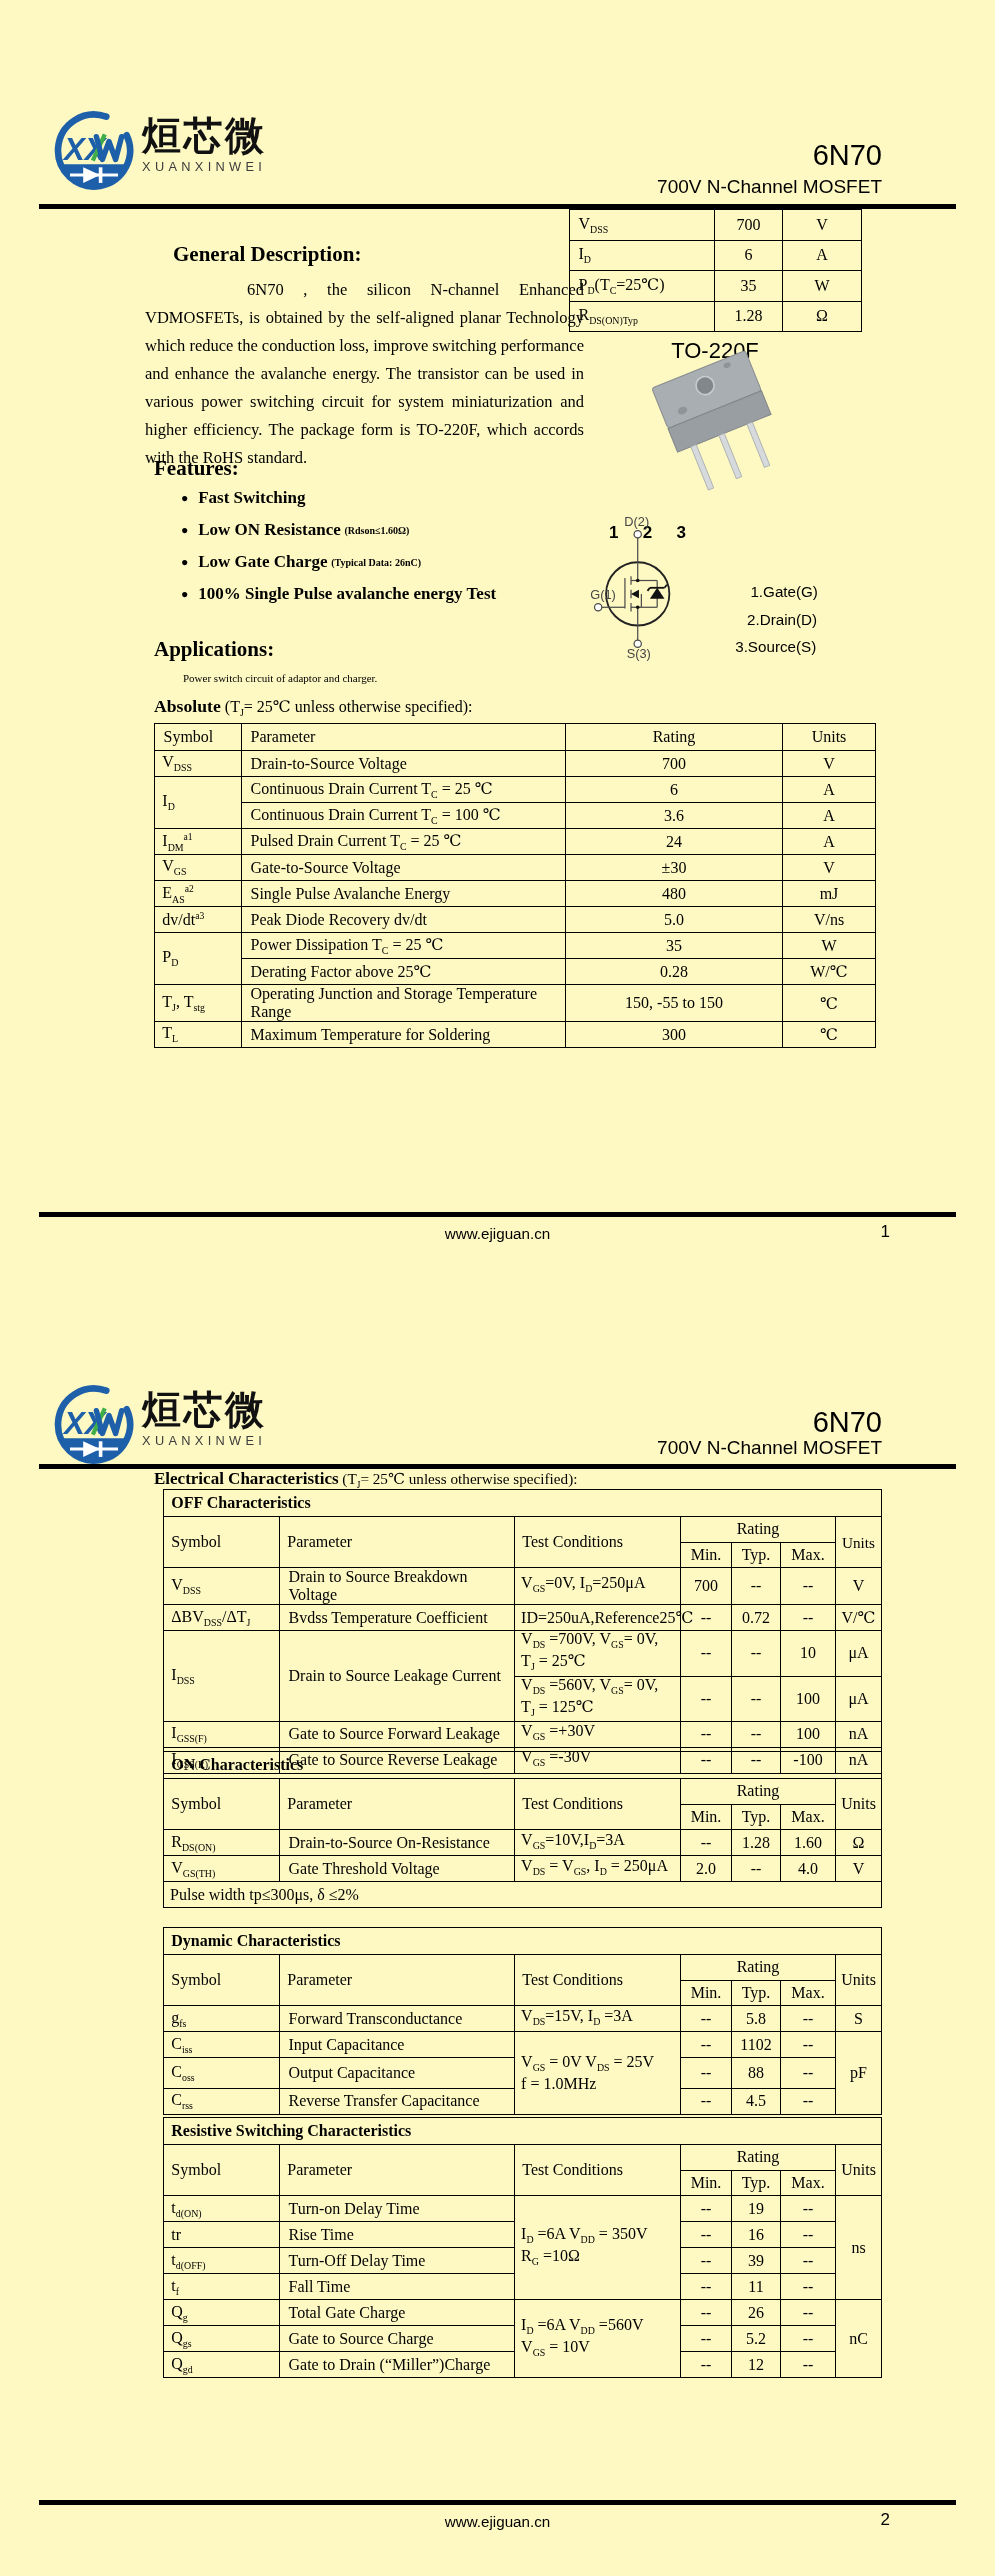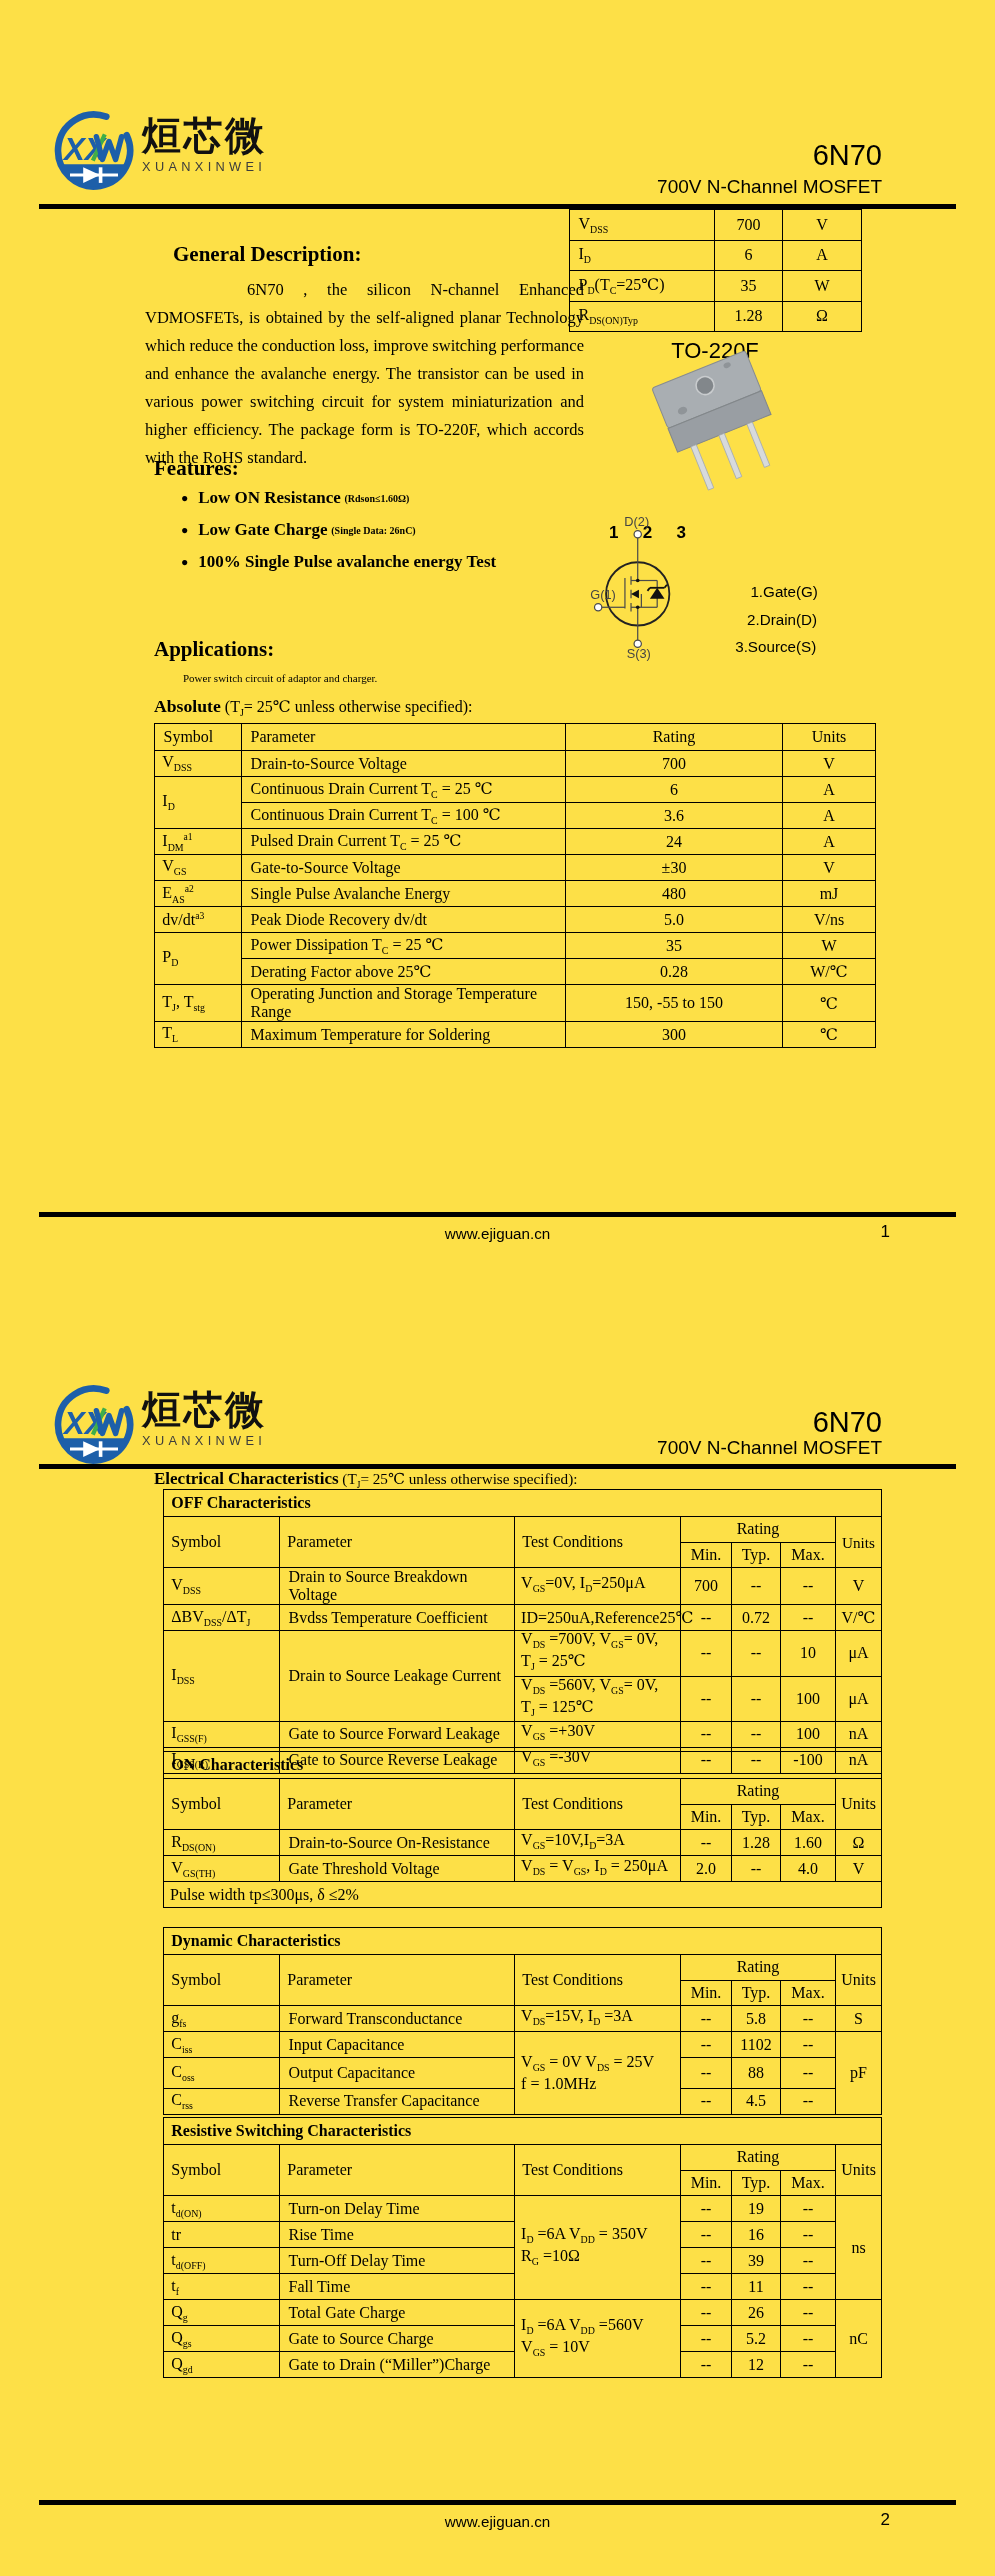"XX" .page { background: #fde047 -> #fef9c3 }
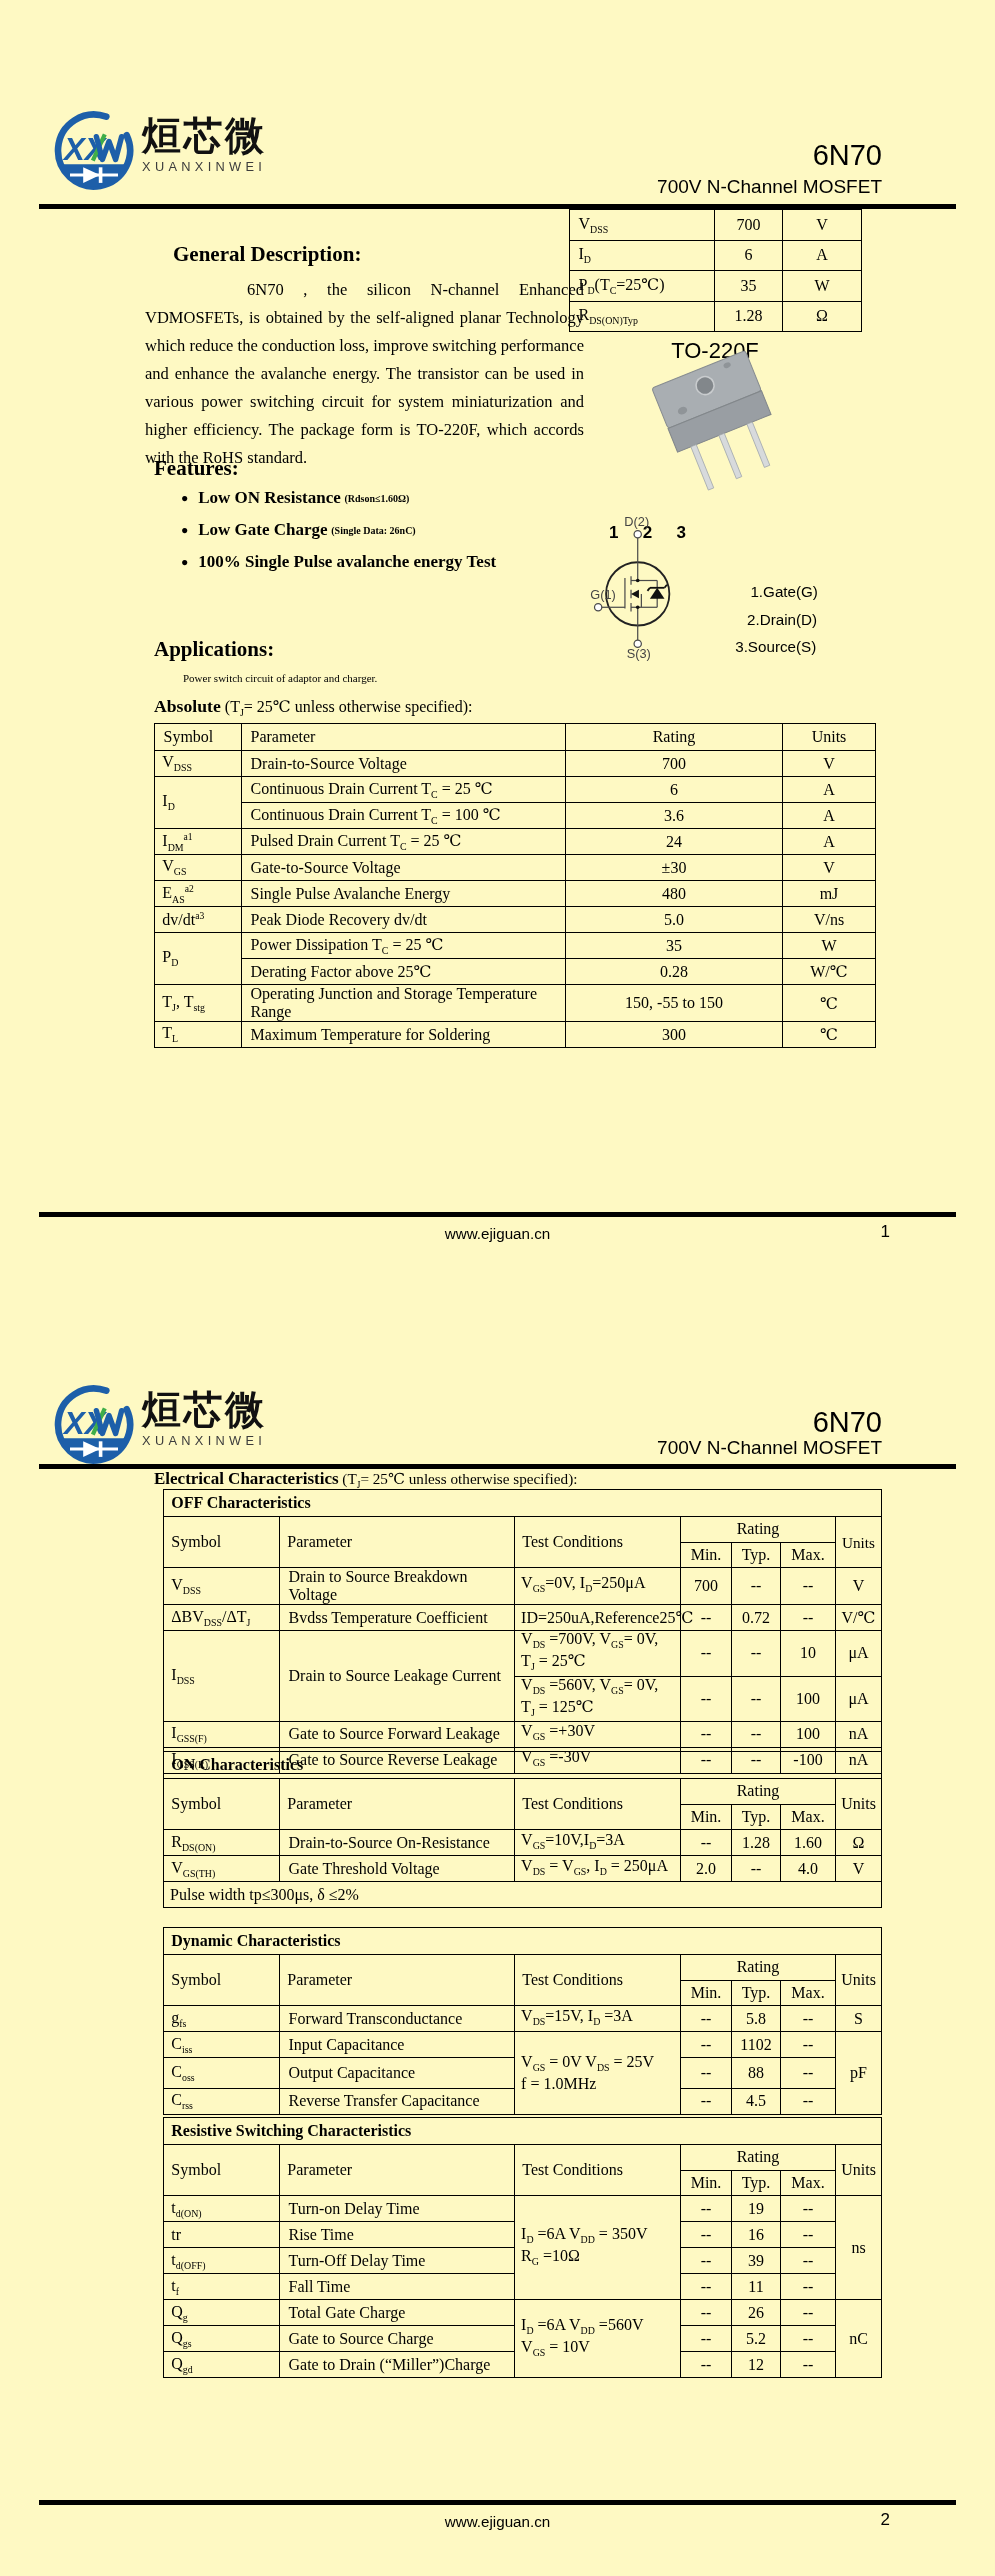"Fast Switching" li { html: none -> <li> <span>Fast Switching</span> <span></span> </li> }
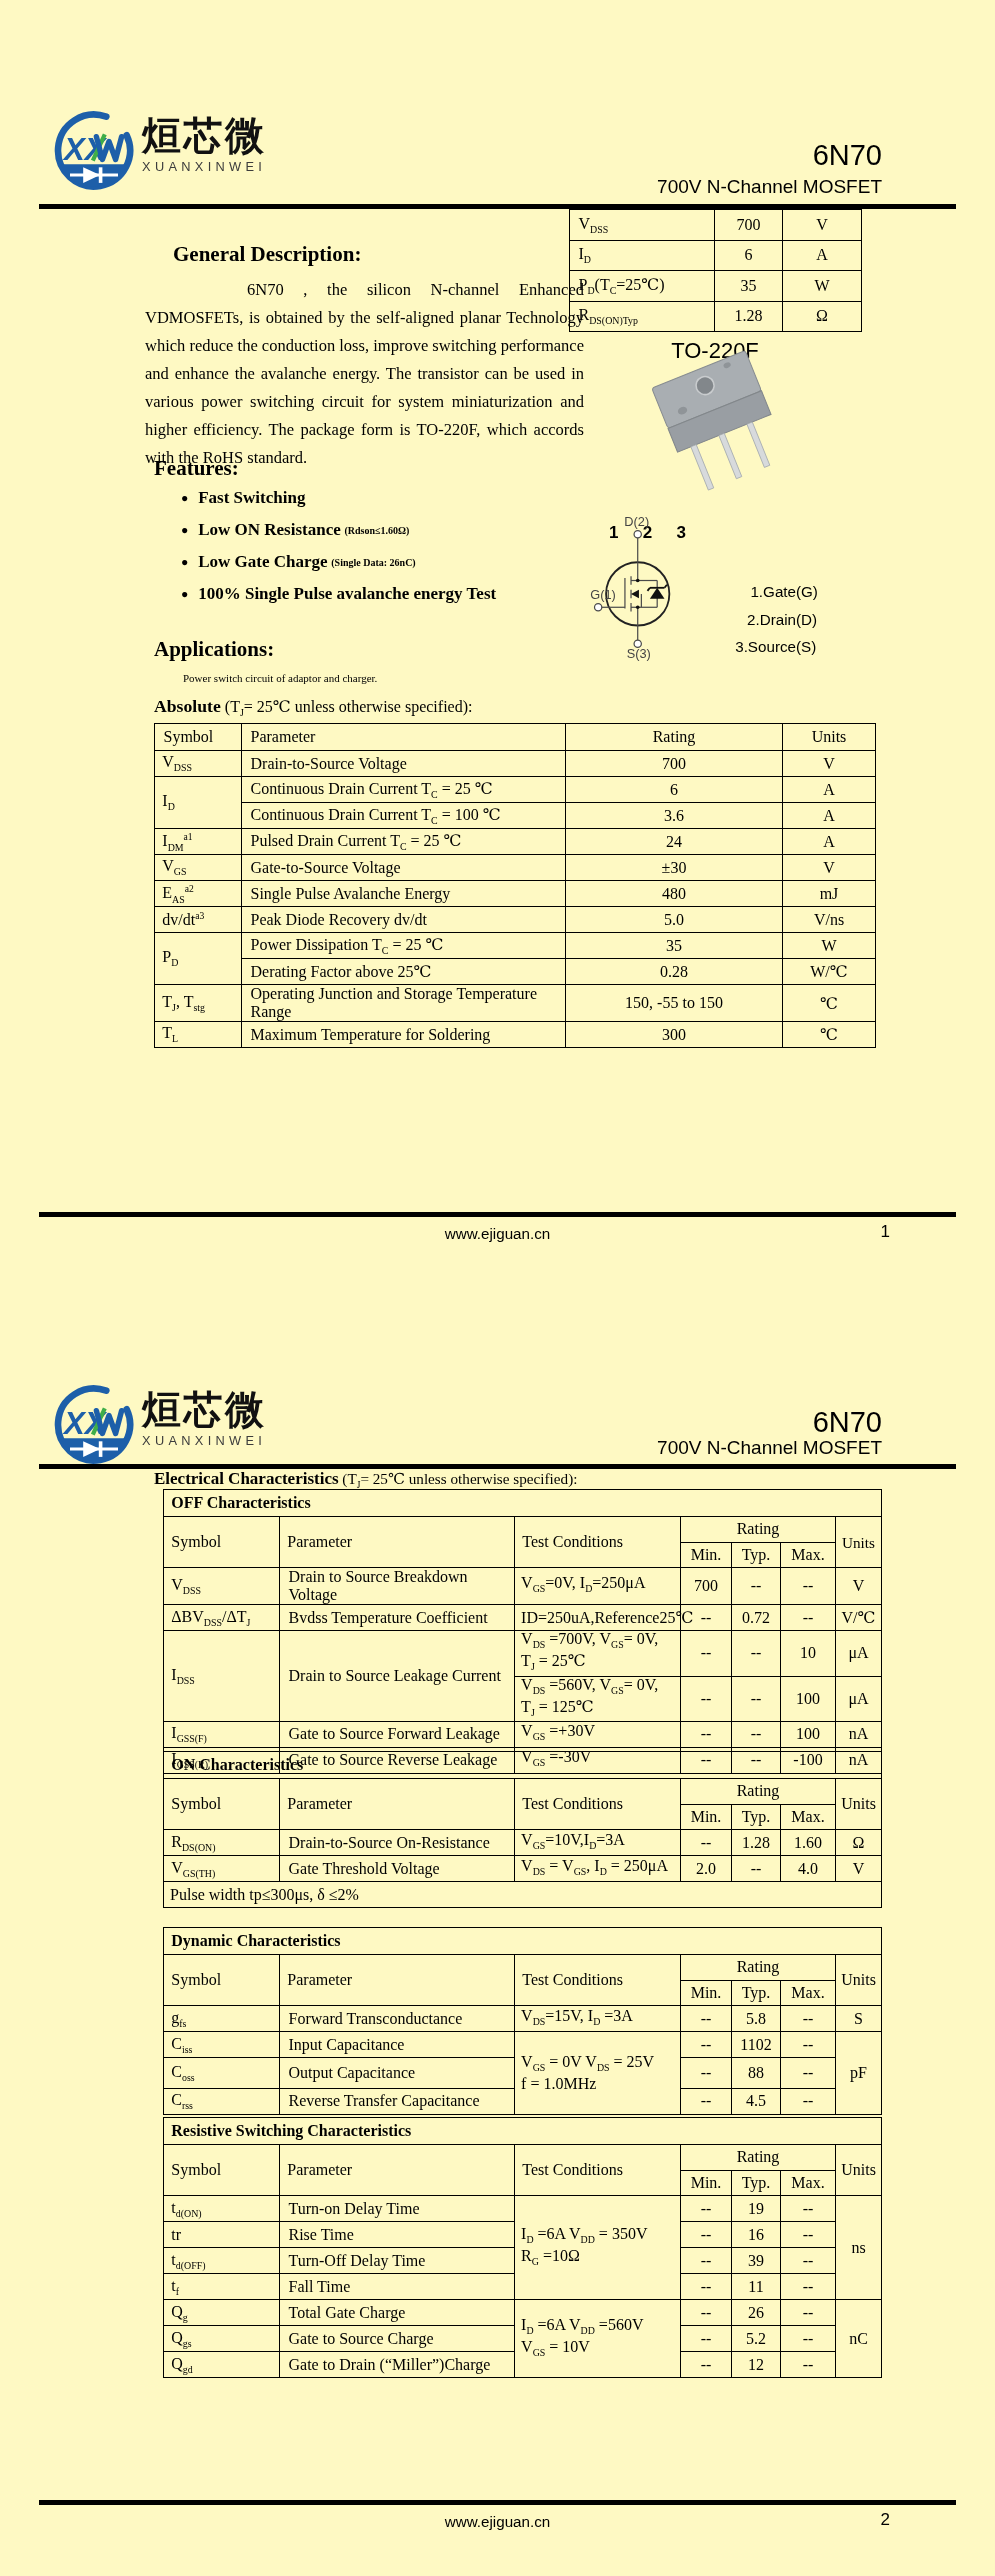"(Single Data: 26nC)" span.note { text: Single -> Typical }
